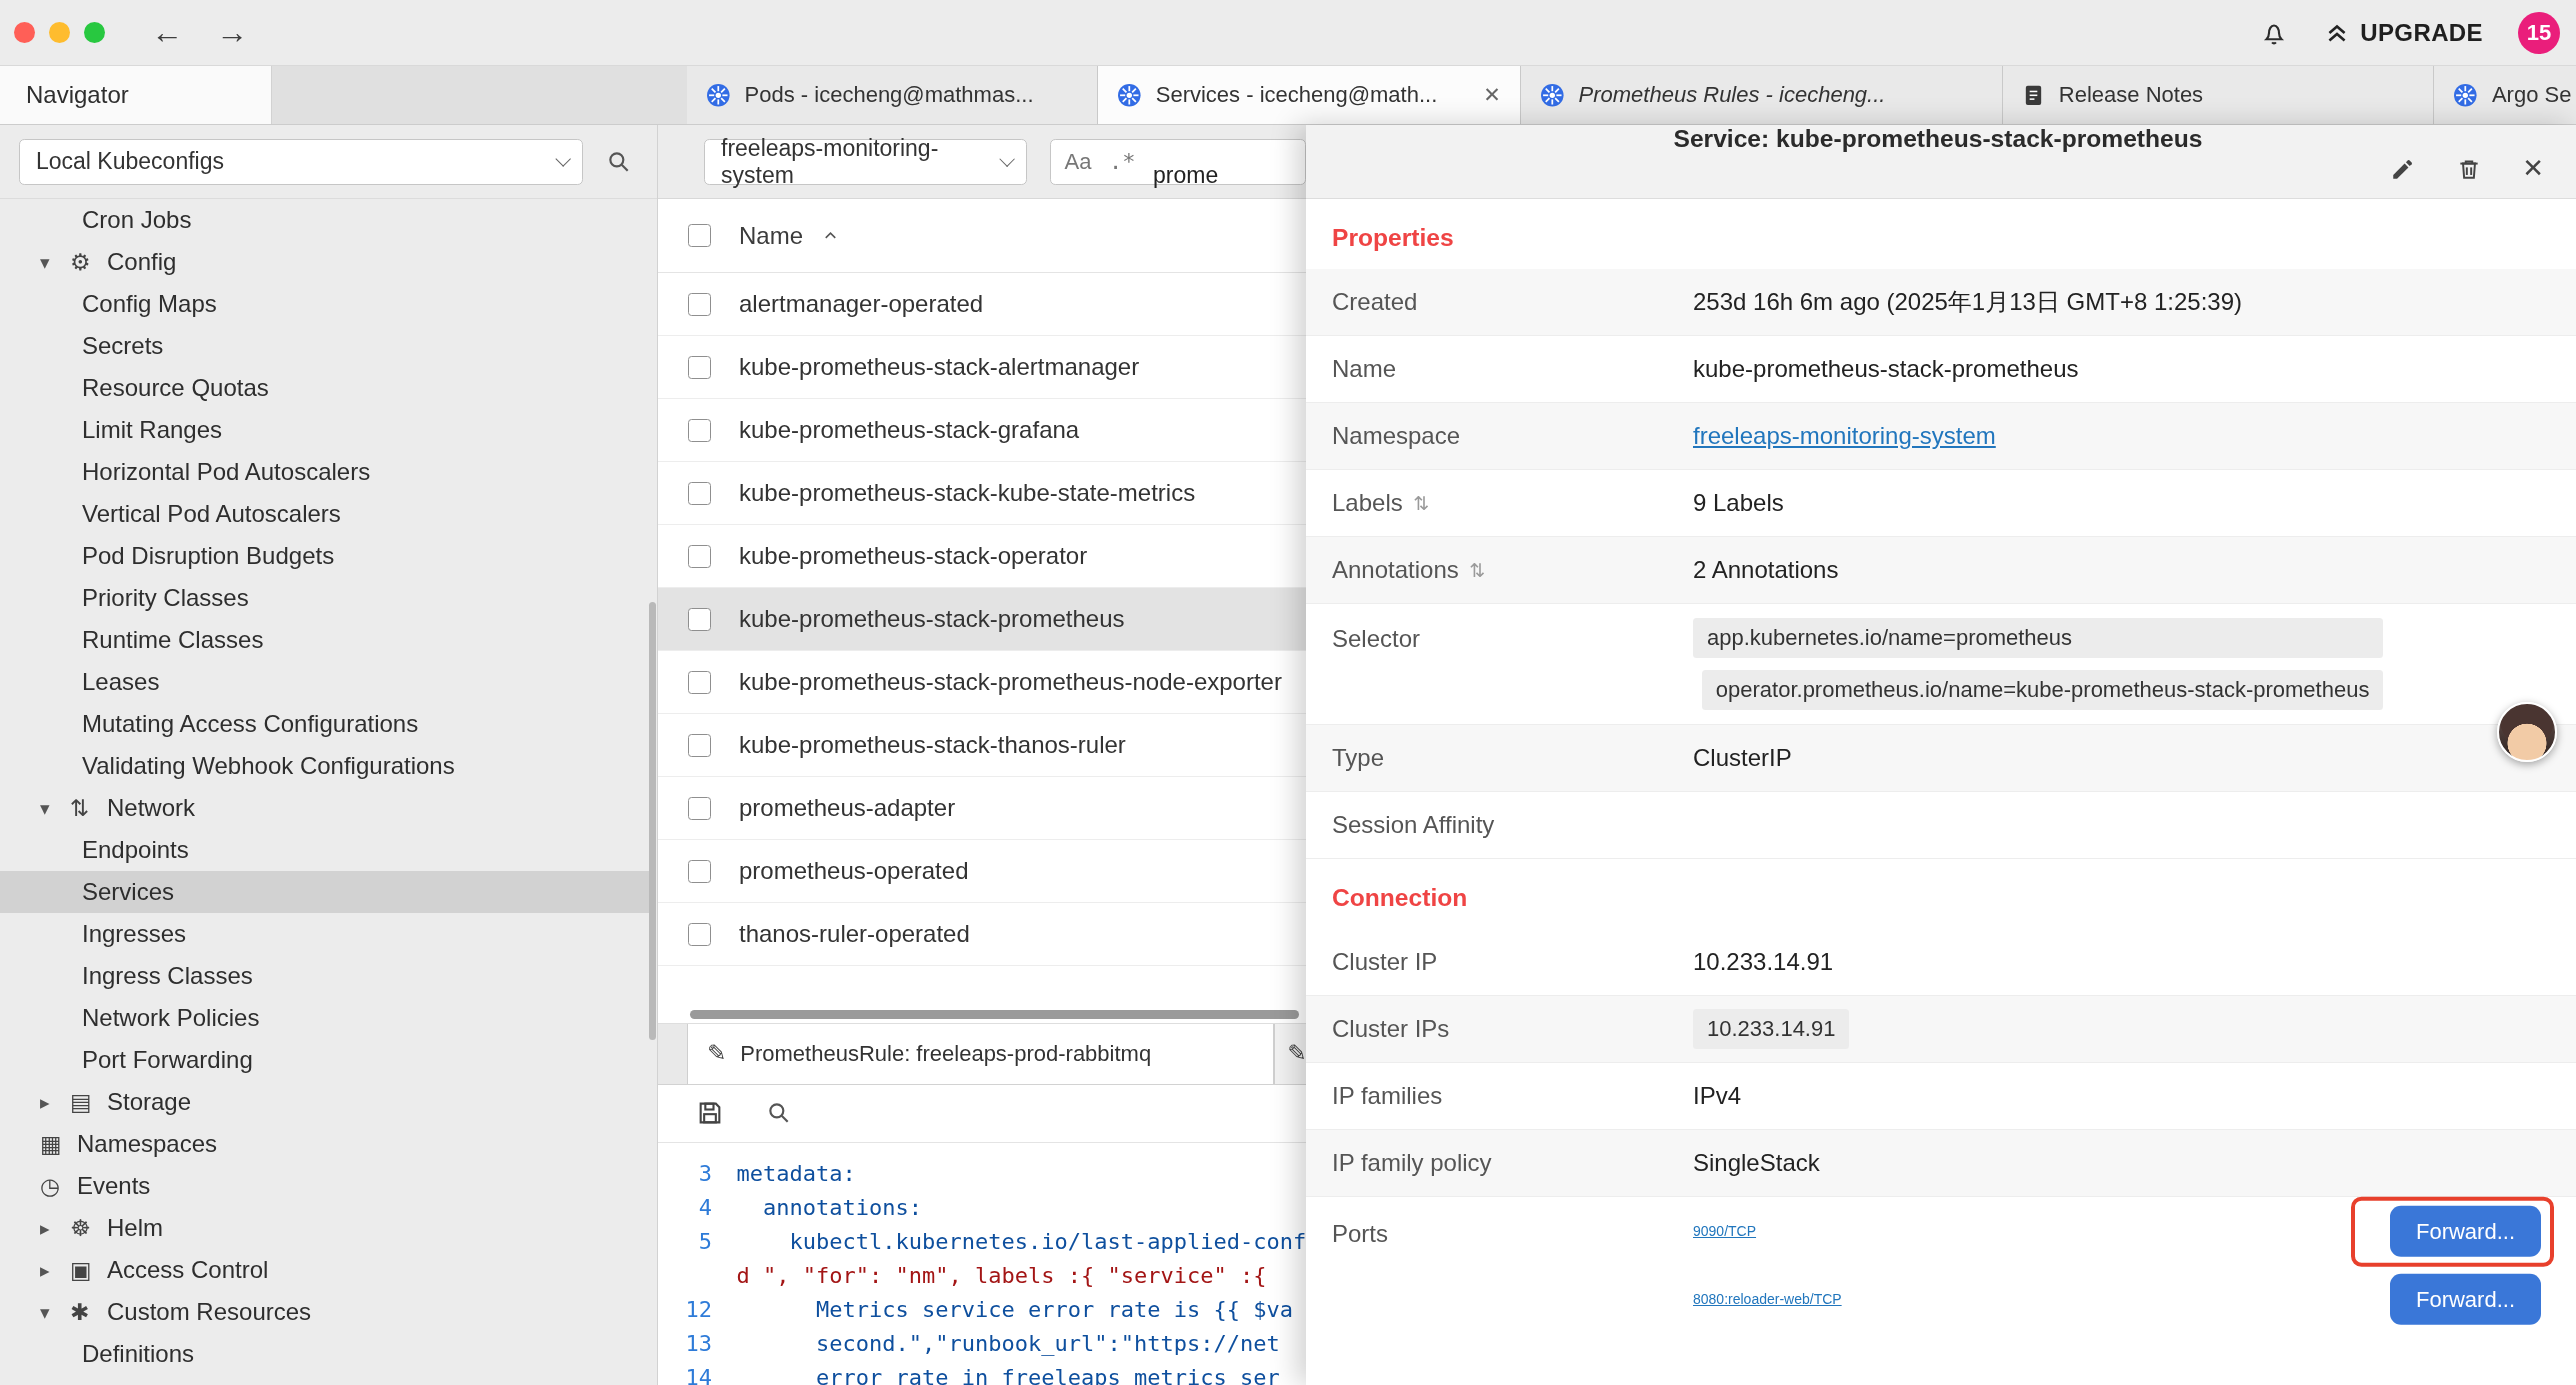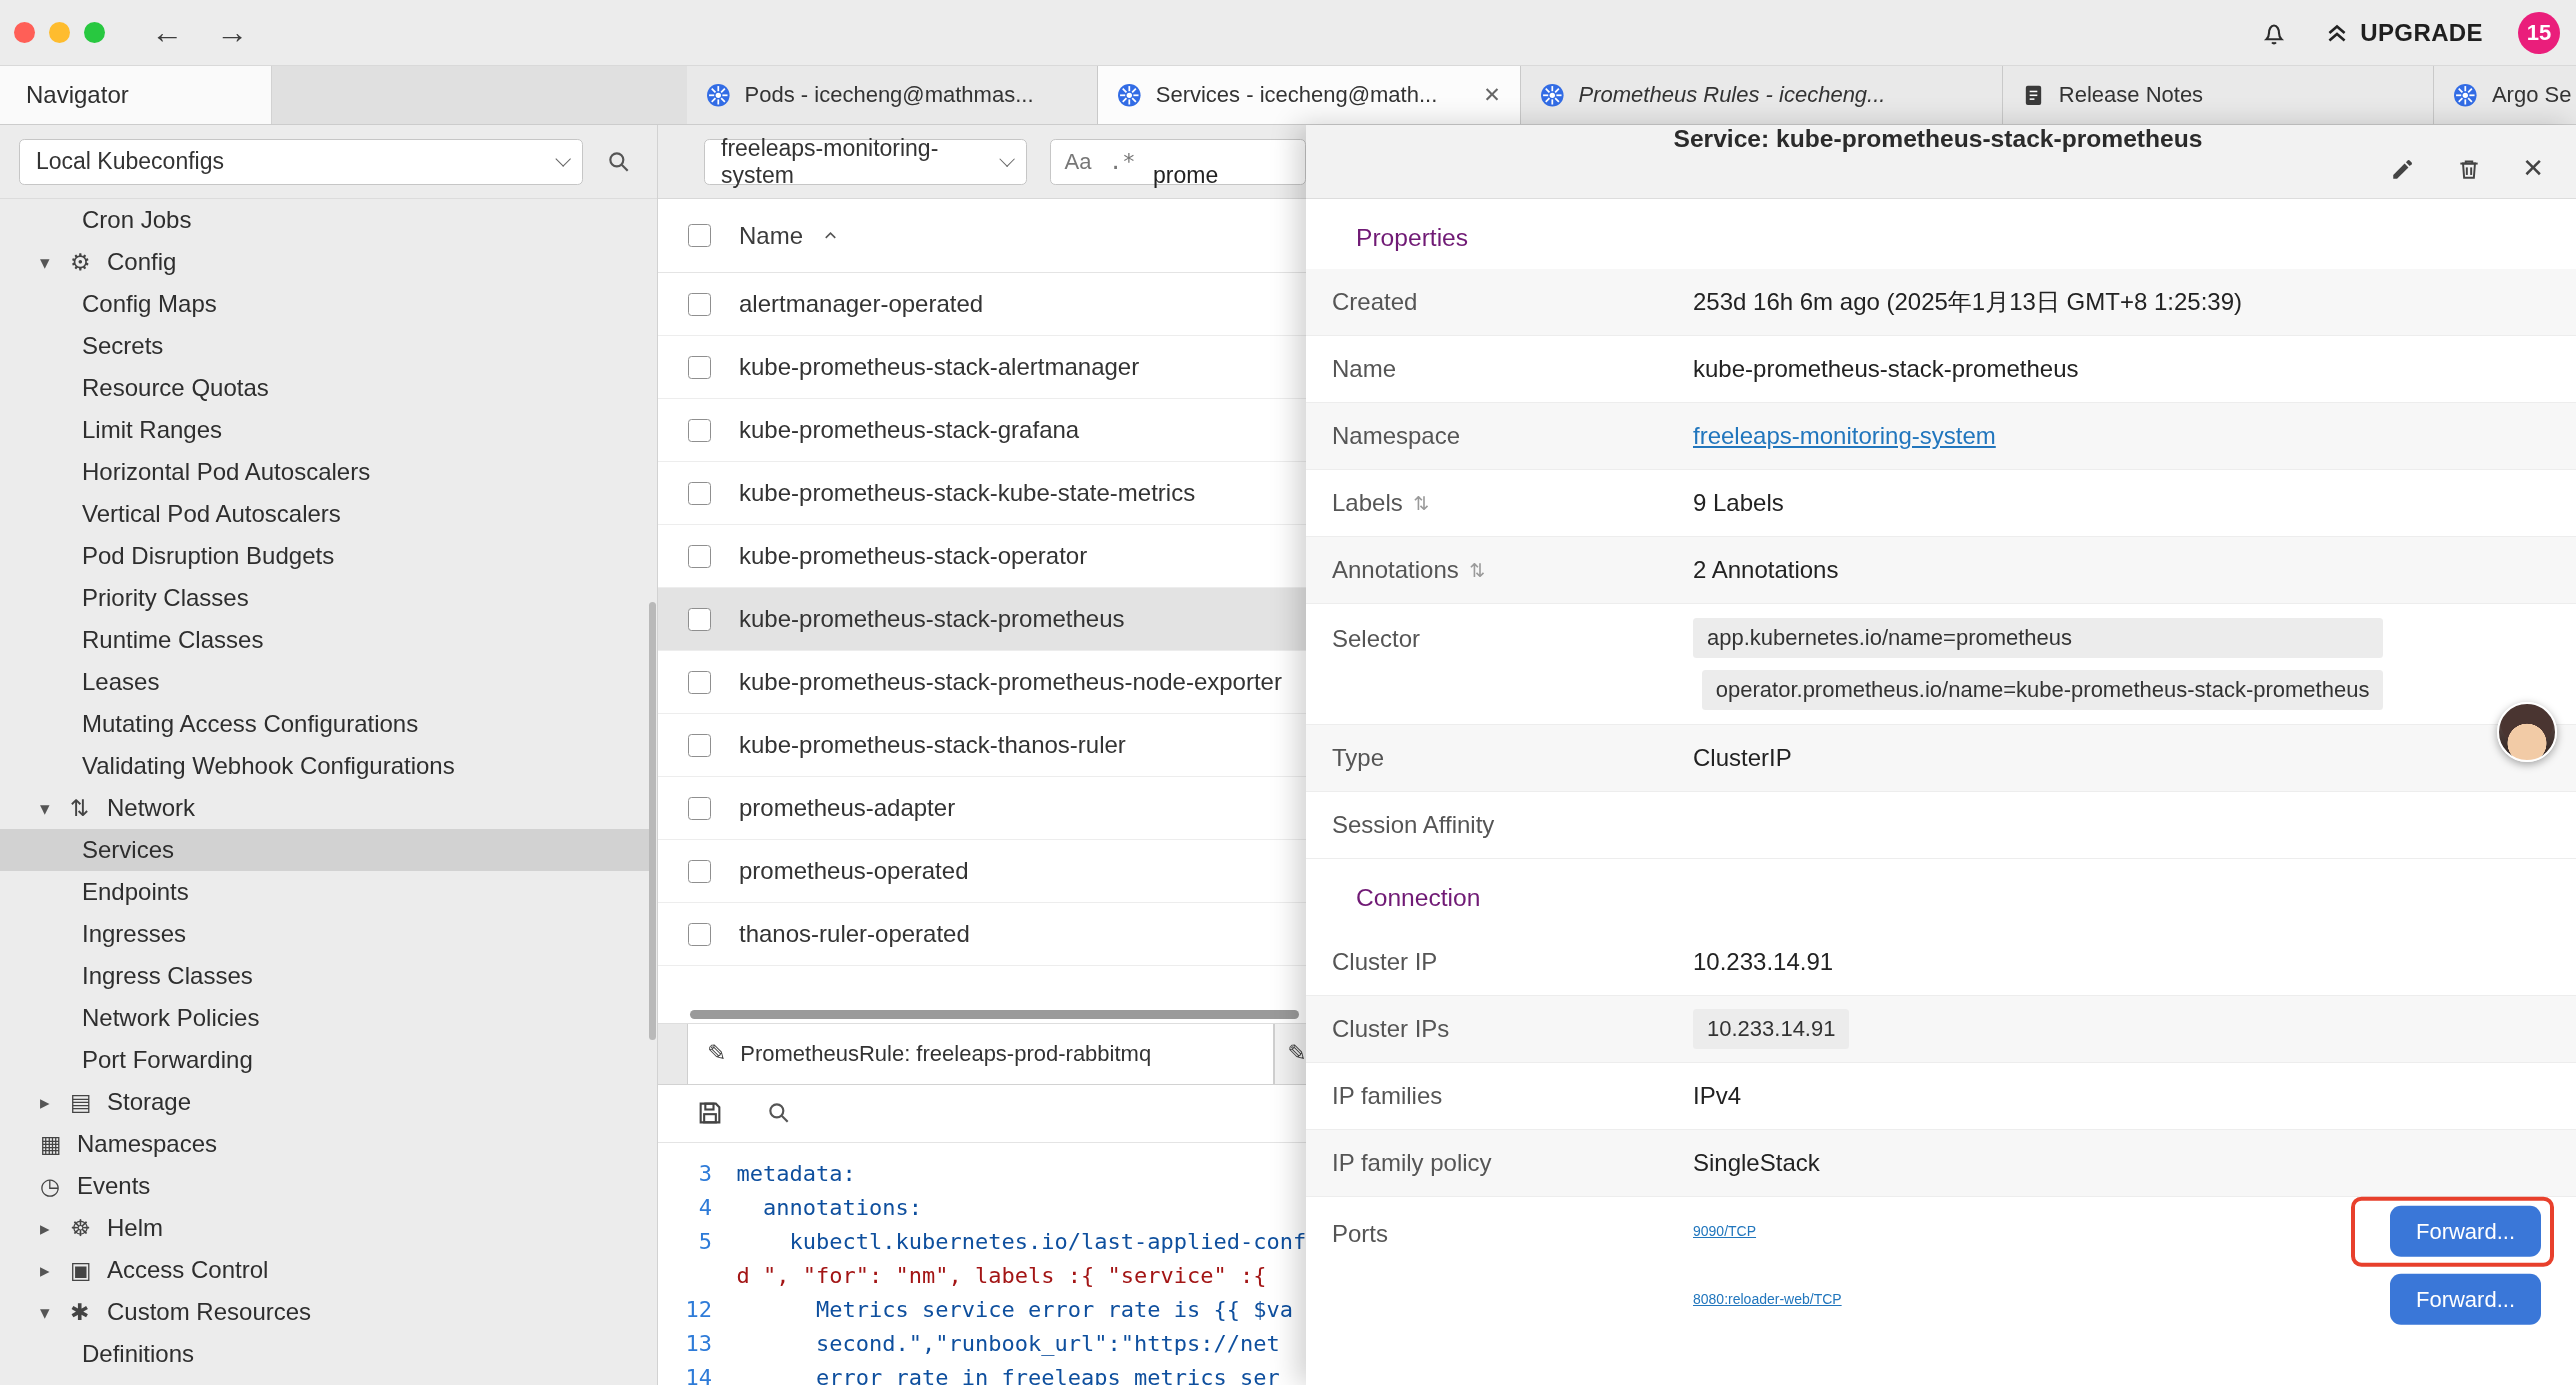"Properties" .sect-title { color: #701a75 -> #ef4444; font-weight: 400 -> 700; margin-left: 24px -> none }
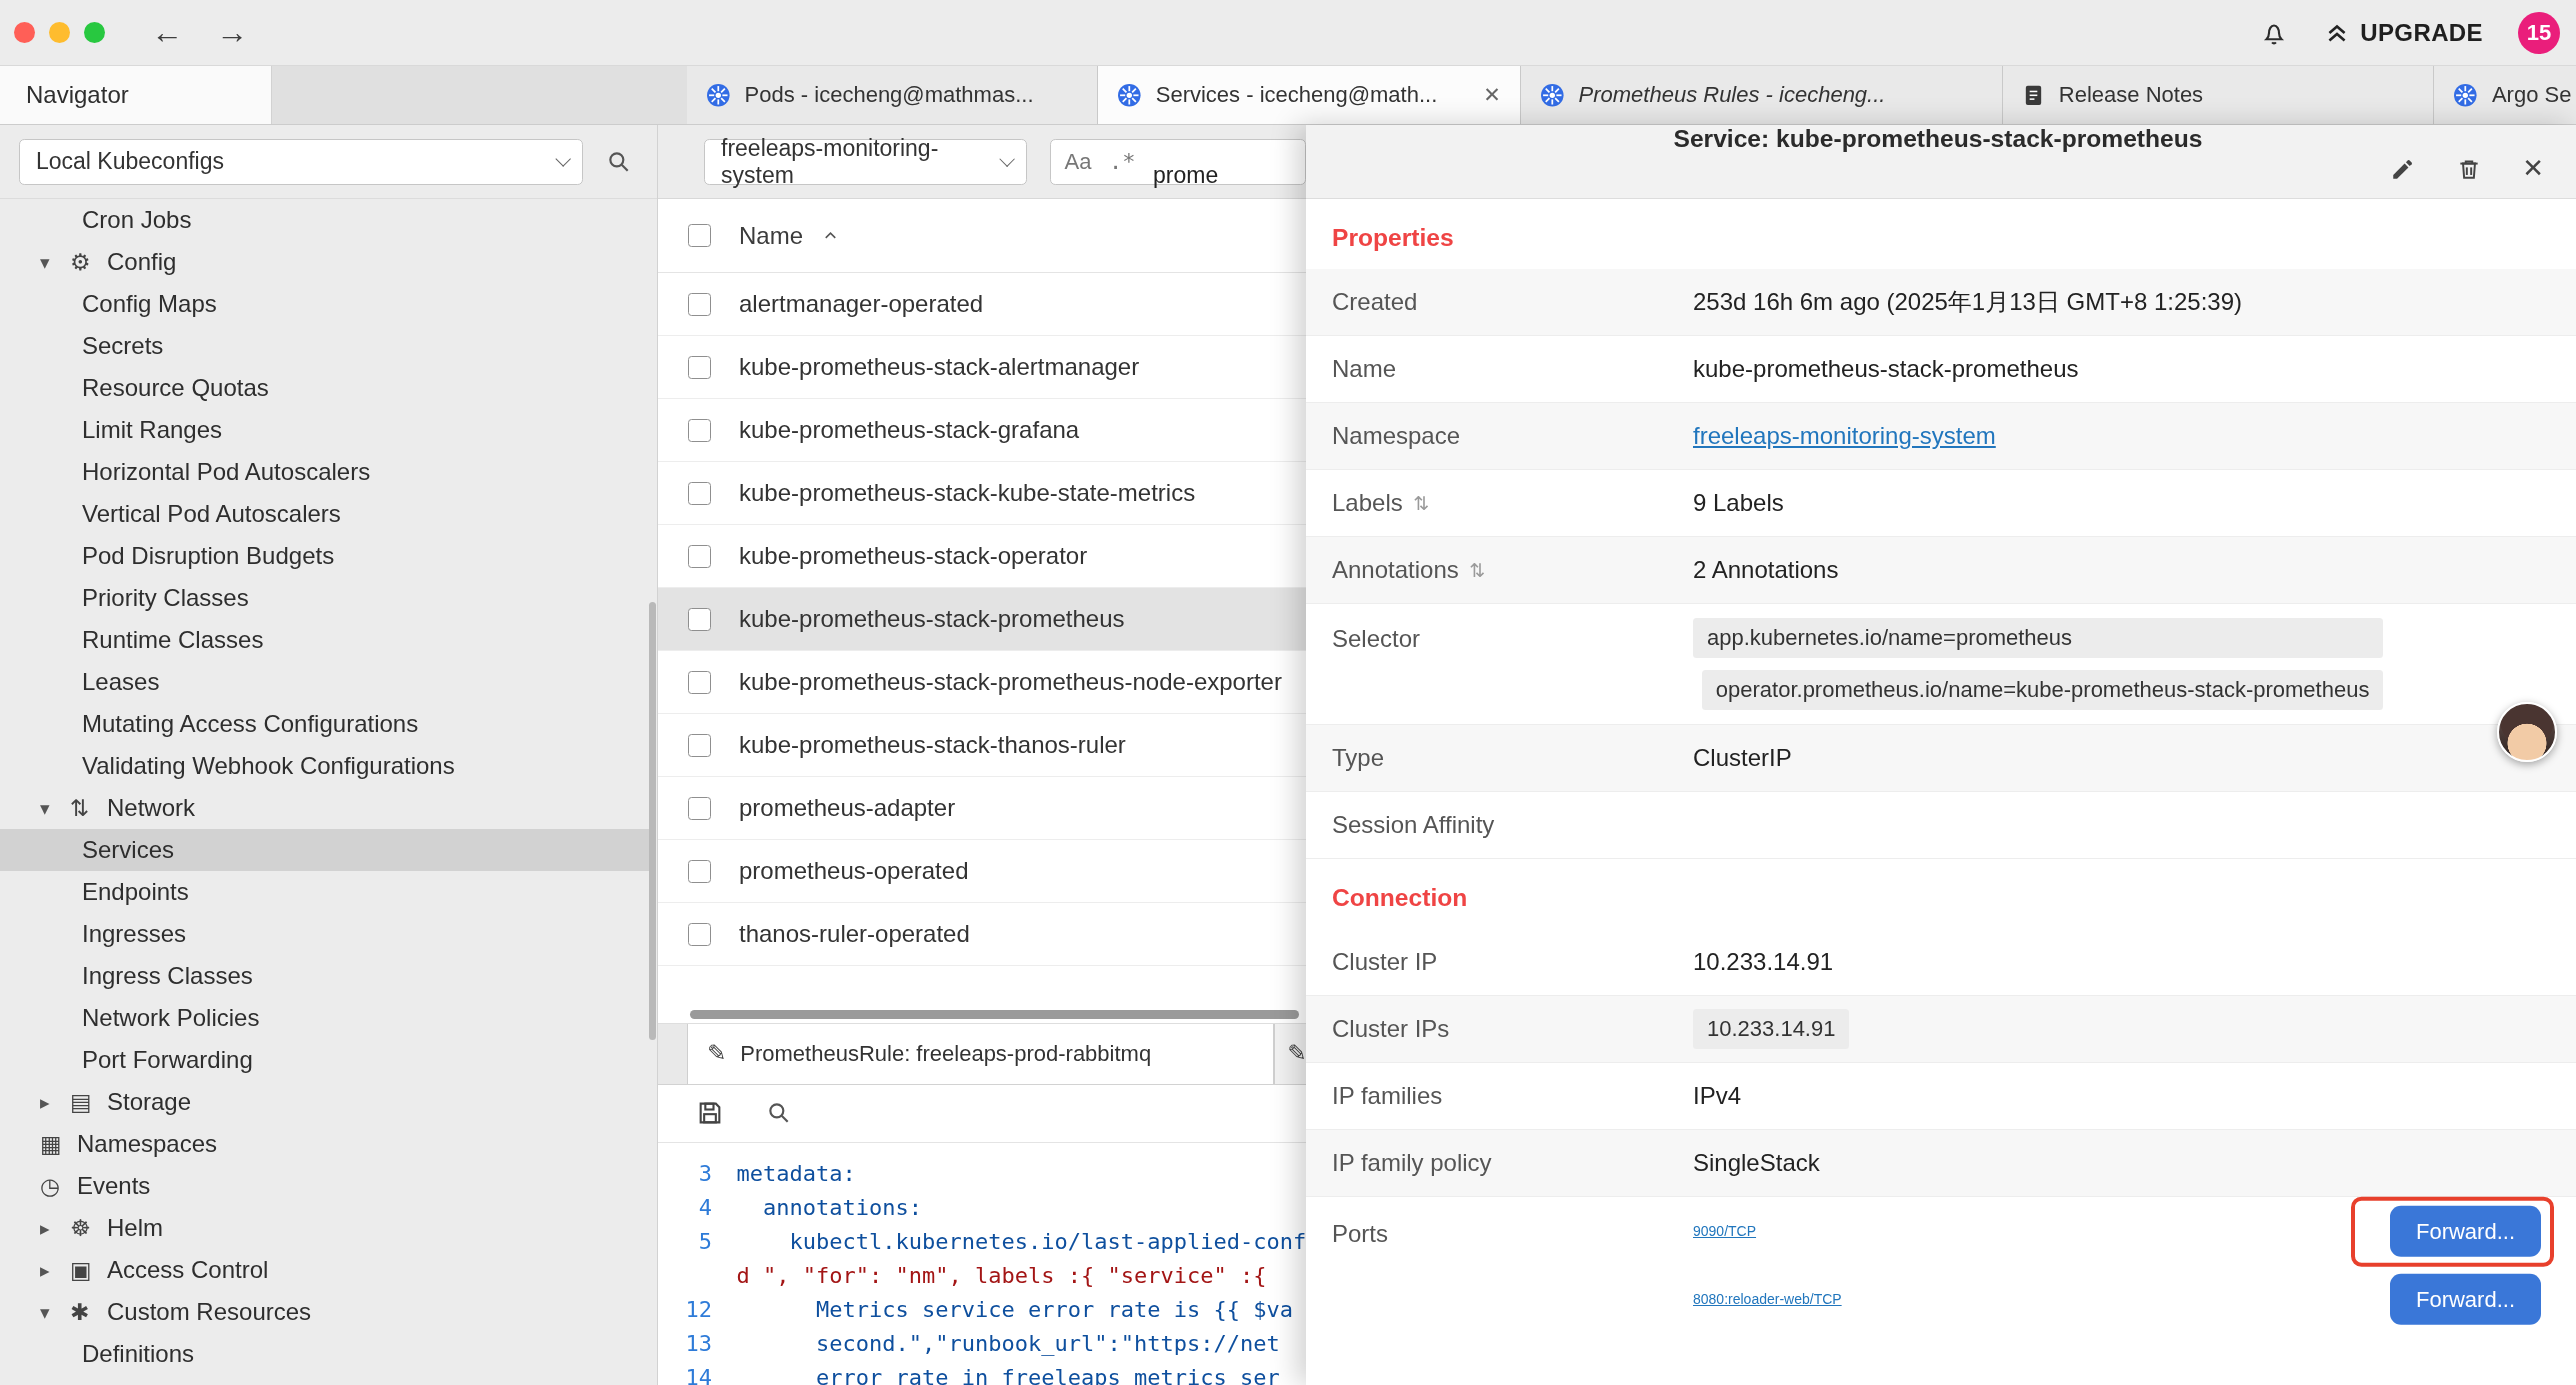"Services" div.tree-item { order: before "Endpoints" -> after "Endpoints" }
